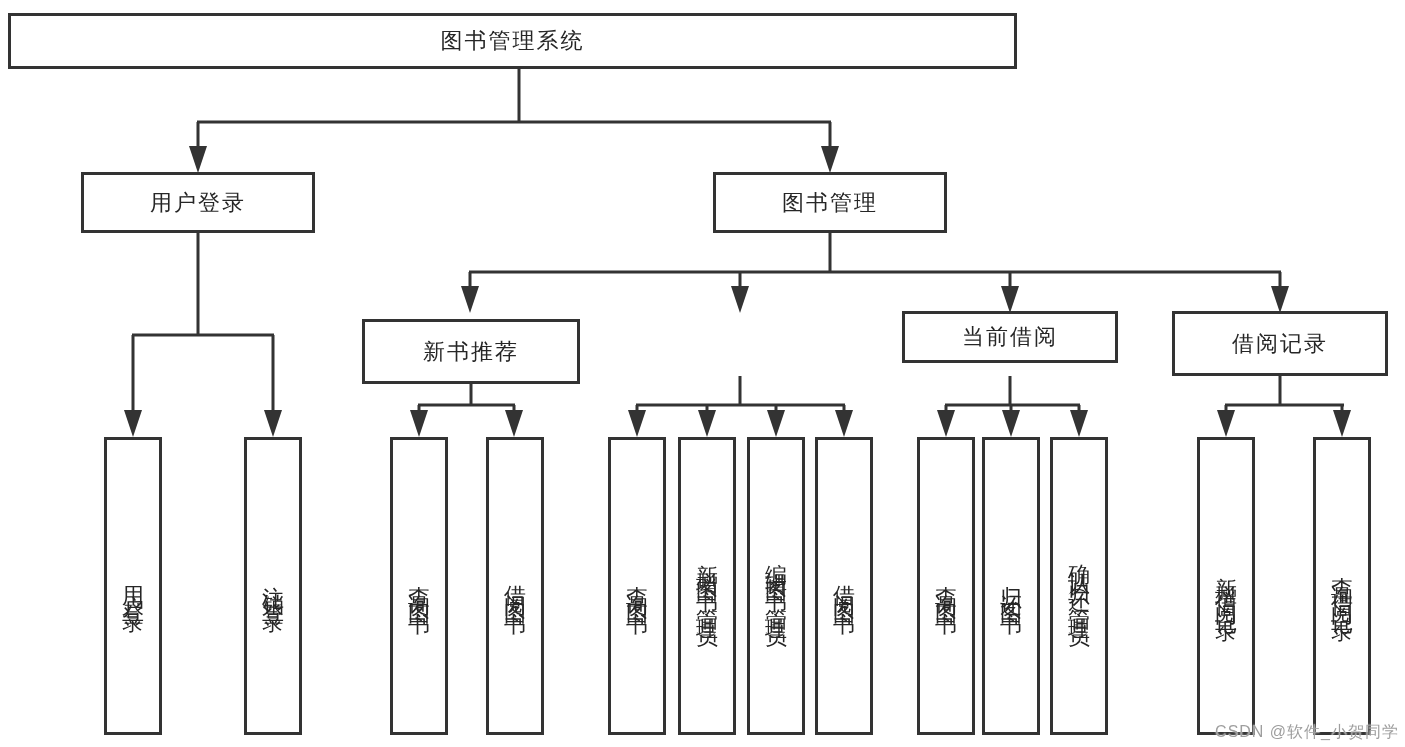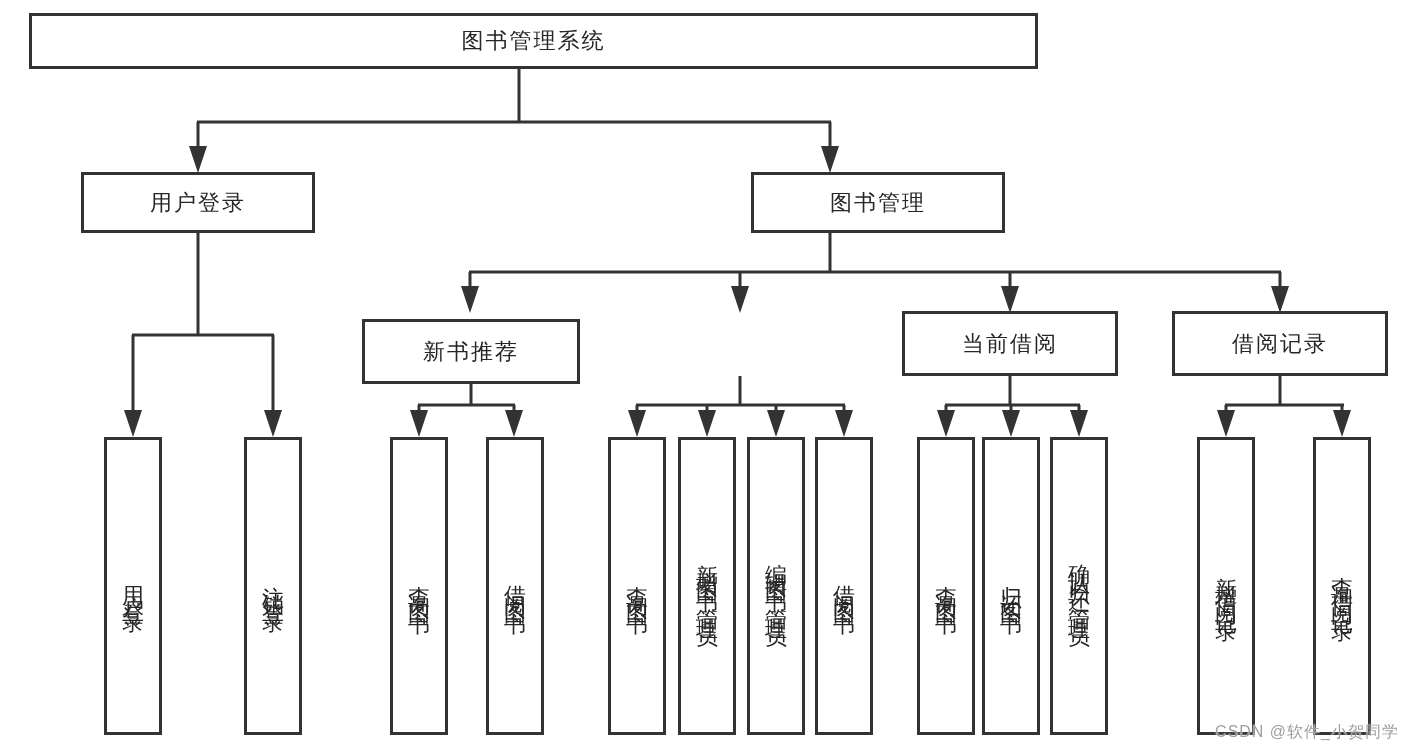"图书管理系统" div.node { left: 29px -> 8px }
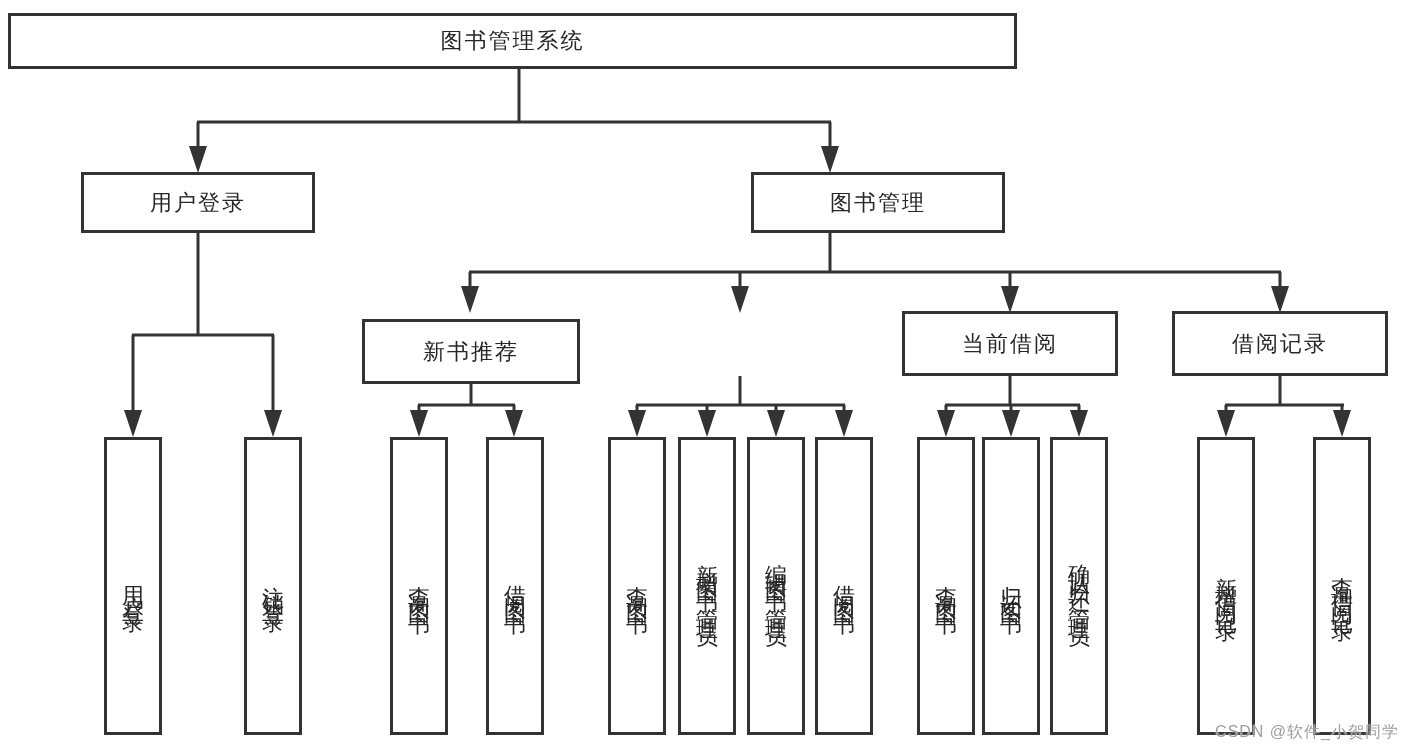"图书管理" div.node { left: 751px -> 713px; width: 254px -> 234px }
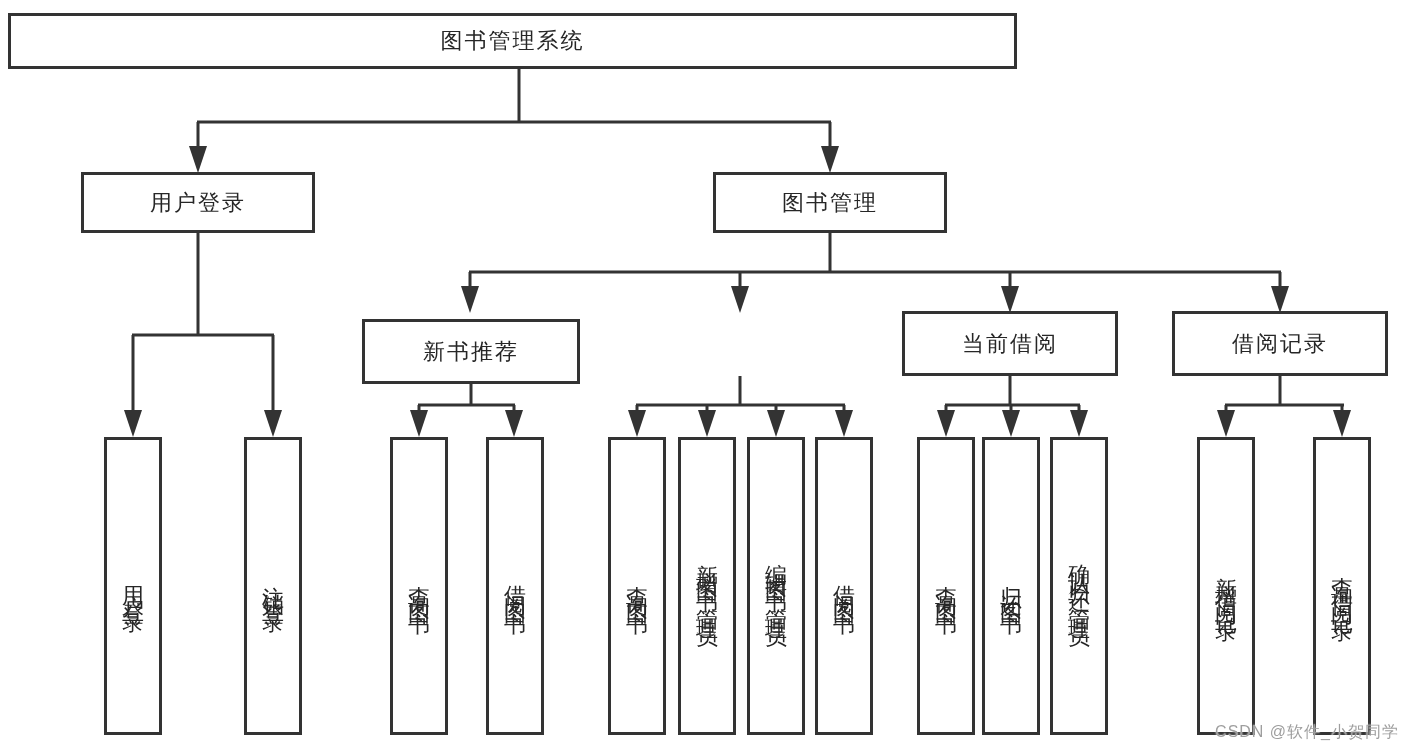"当前借阅" div.node { height: 65px -> 52px }
